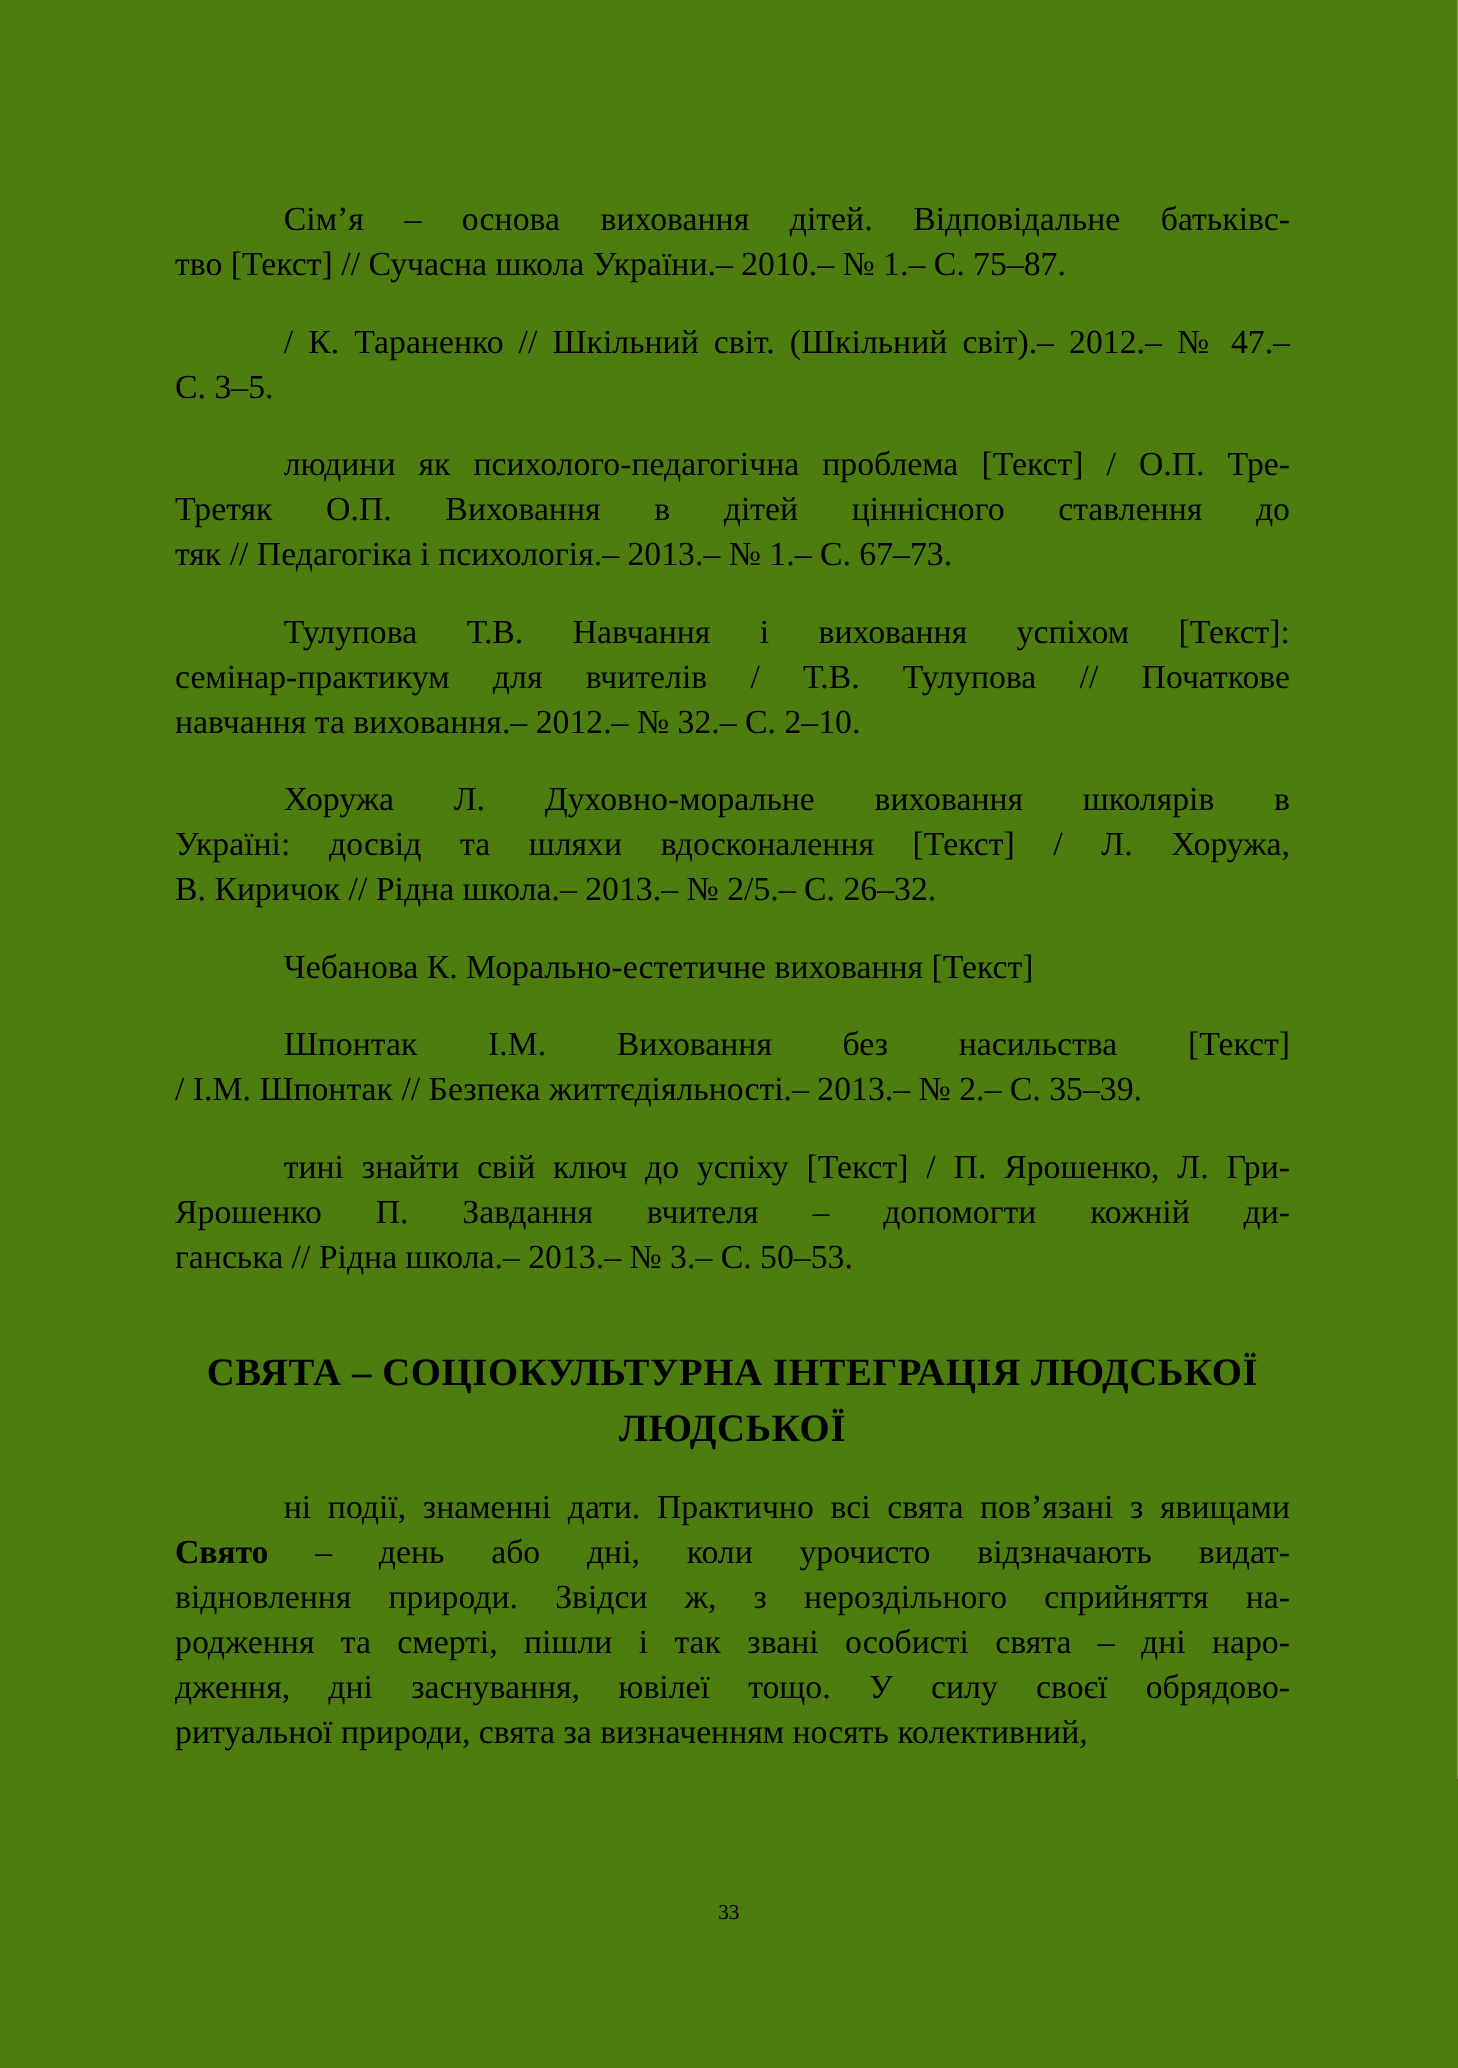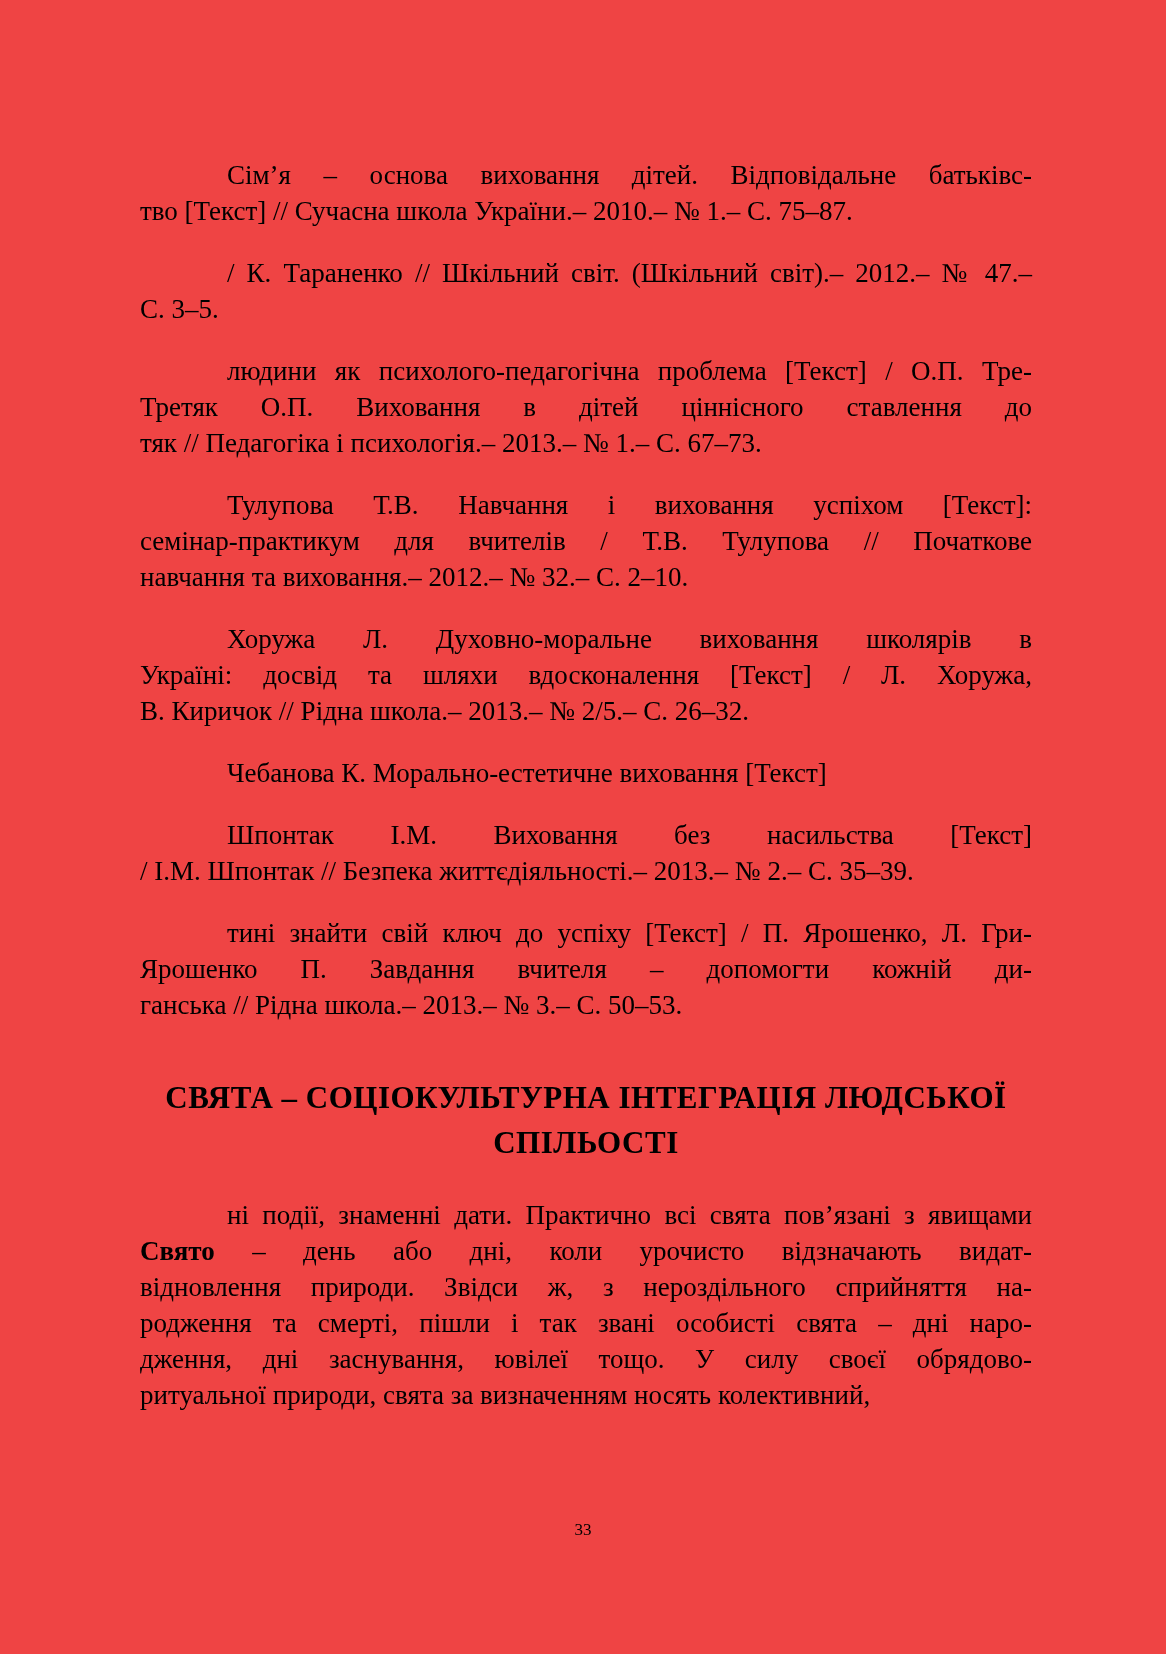"Сім’я – основа виховання дітей." .page { background: #ef4444 -> #4d7c0f }
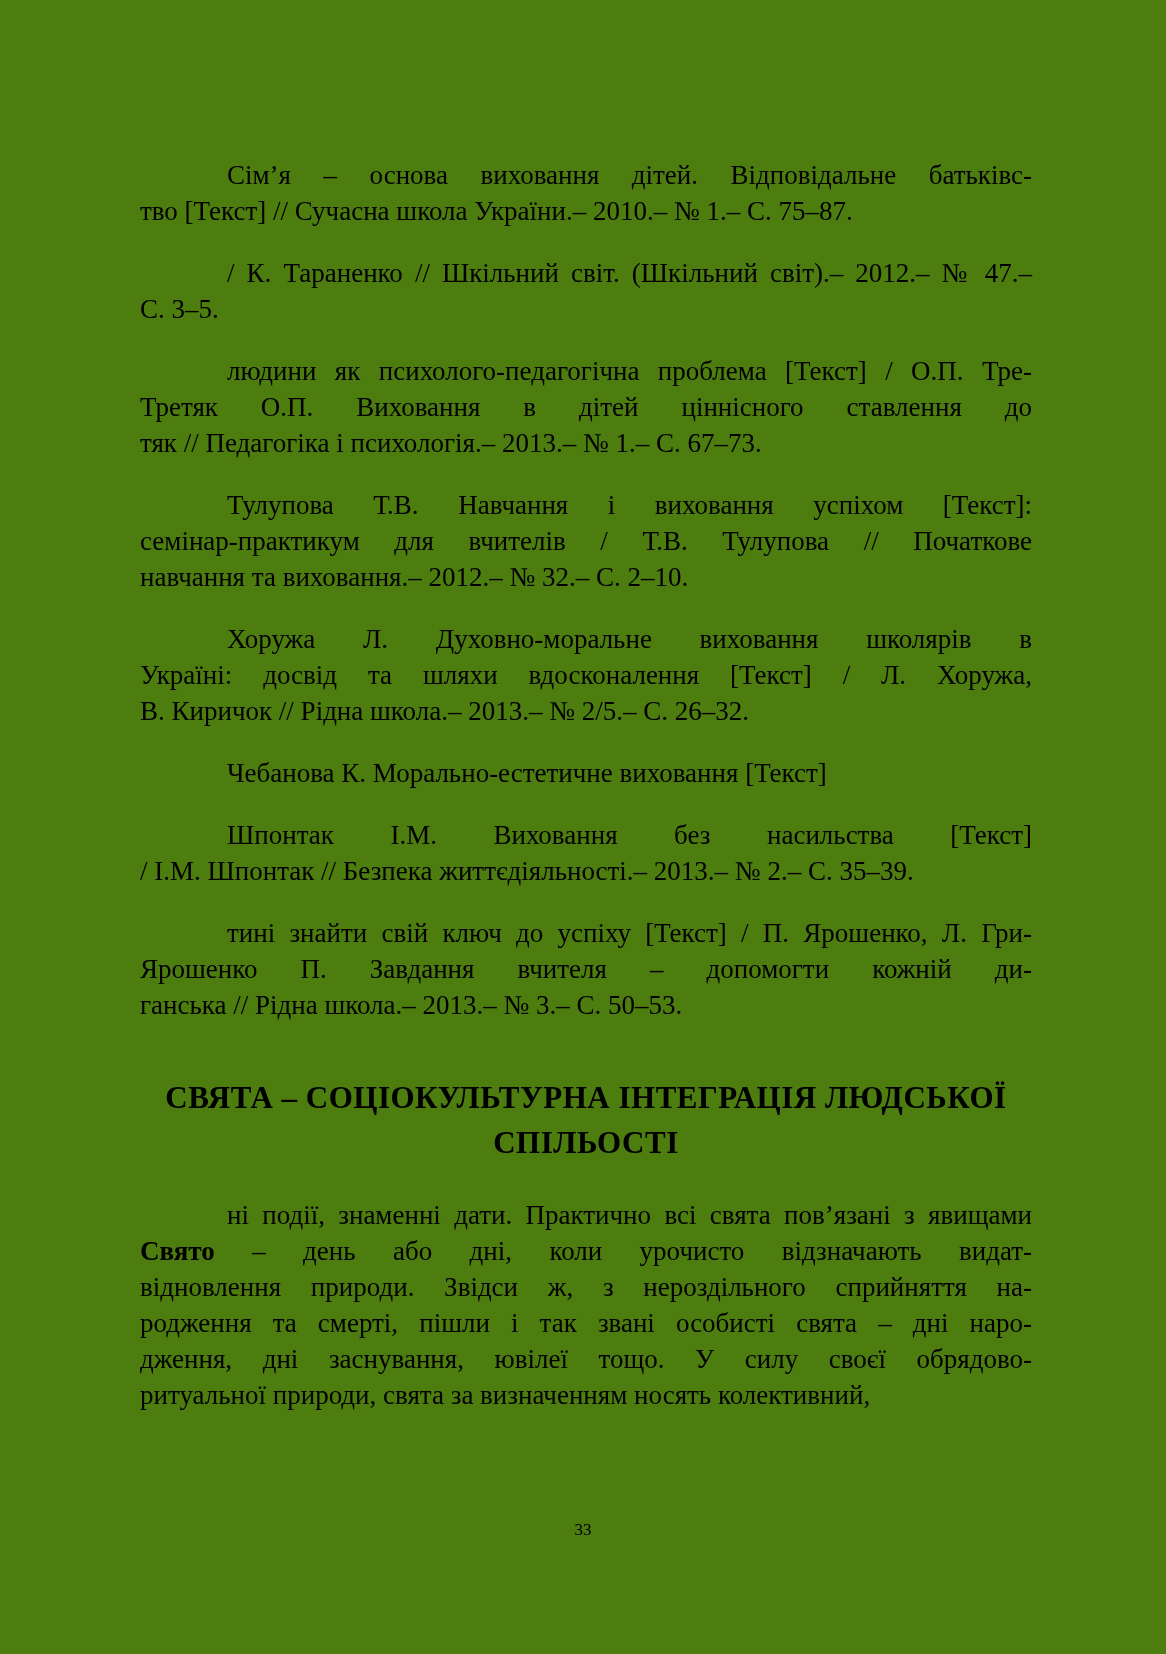"СВЯТА – СОЦІОКУЛЬТУРНА ІНТЕГРАЦІЯ" .heading { margin: 52px 0 32px 0 -> 52px 0 22px 0 }
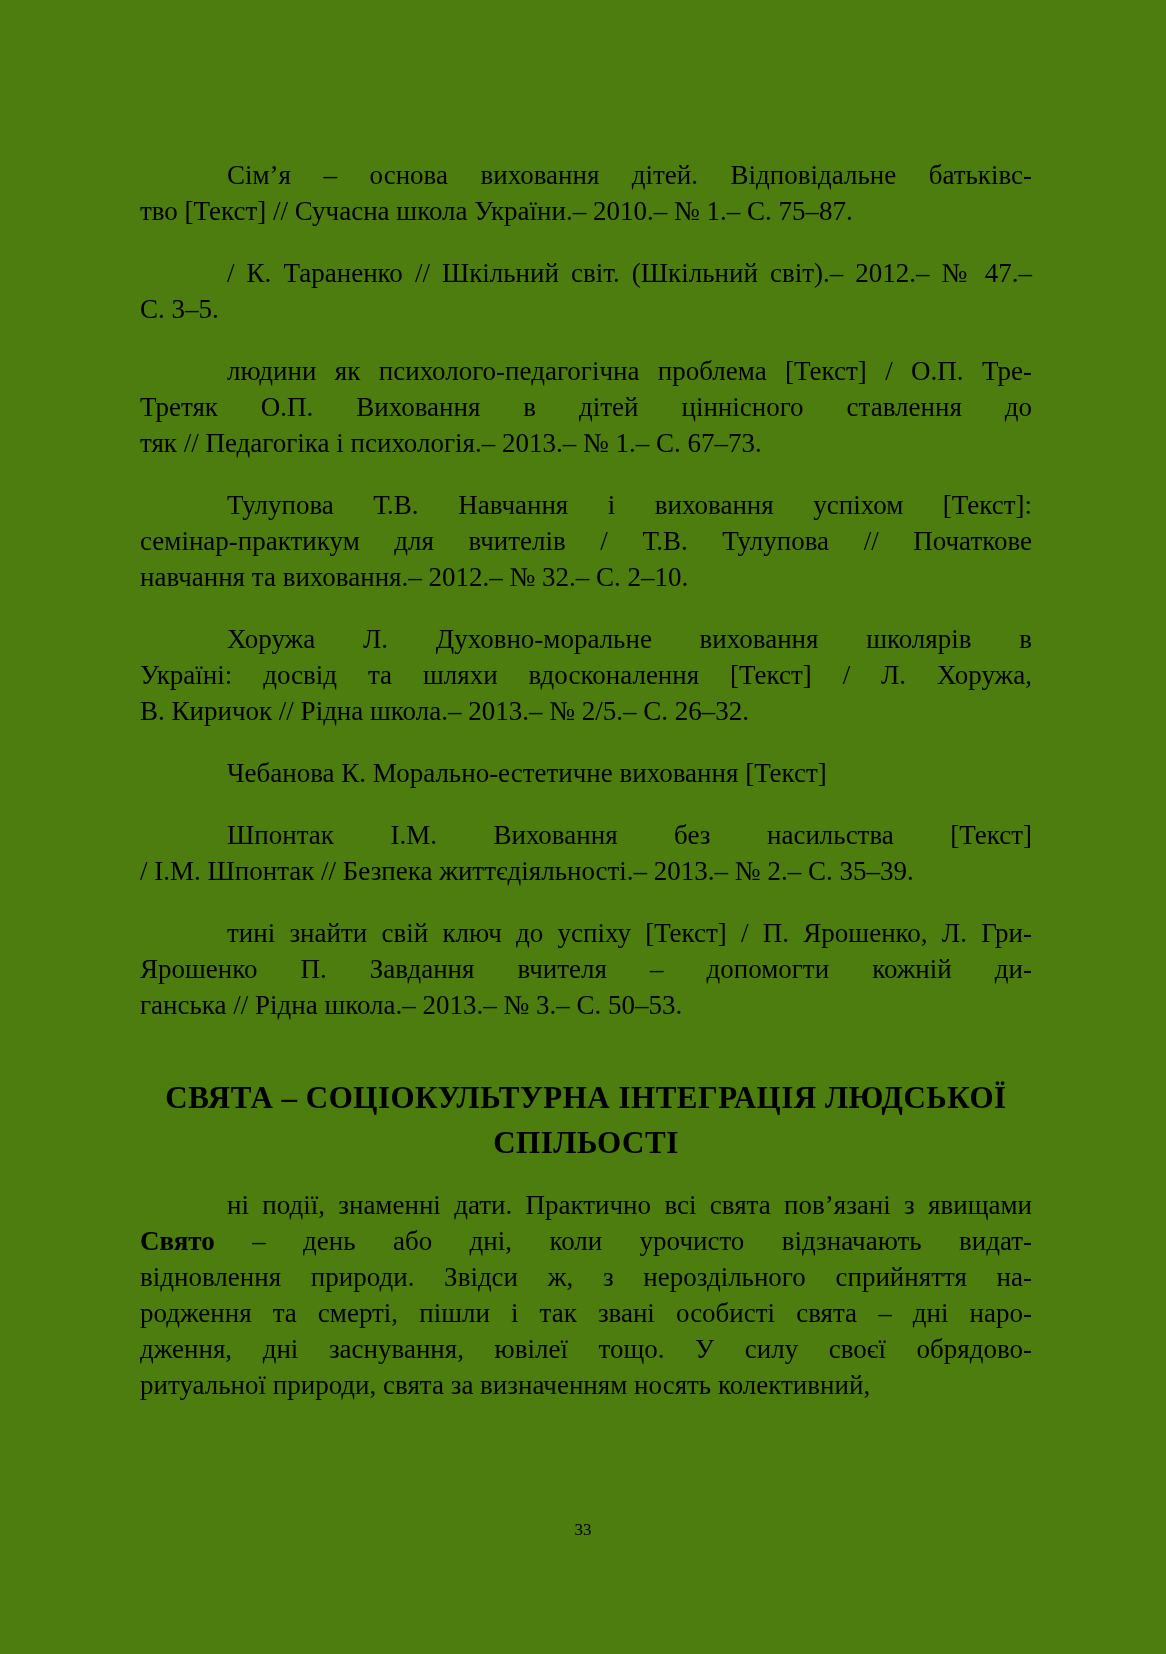"СПІЛЬОСТІ" div.line { text: СПІЛЬОСТІ -> ЛЮДСЬКОЇ }
